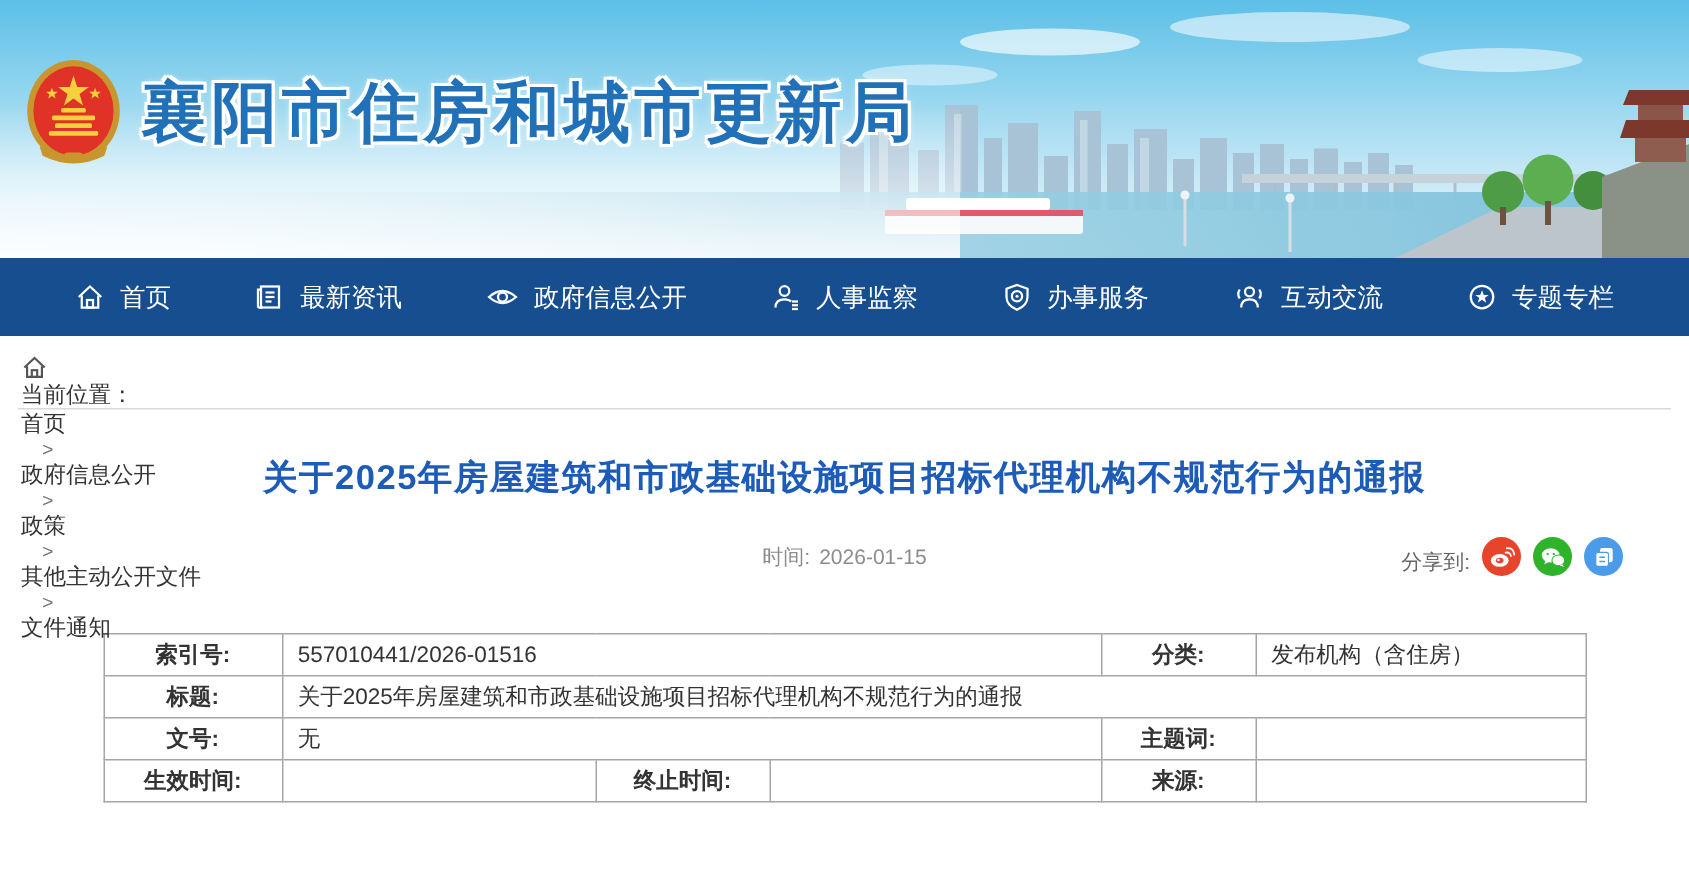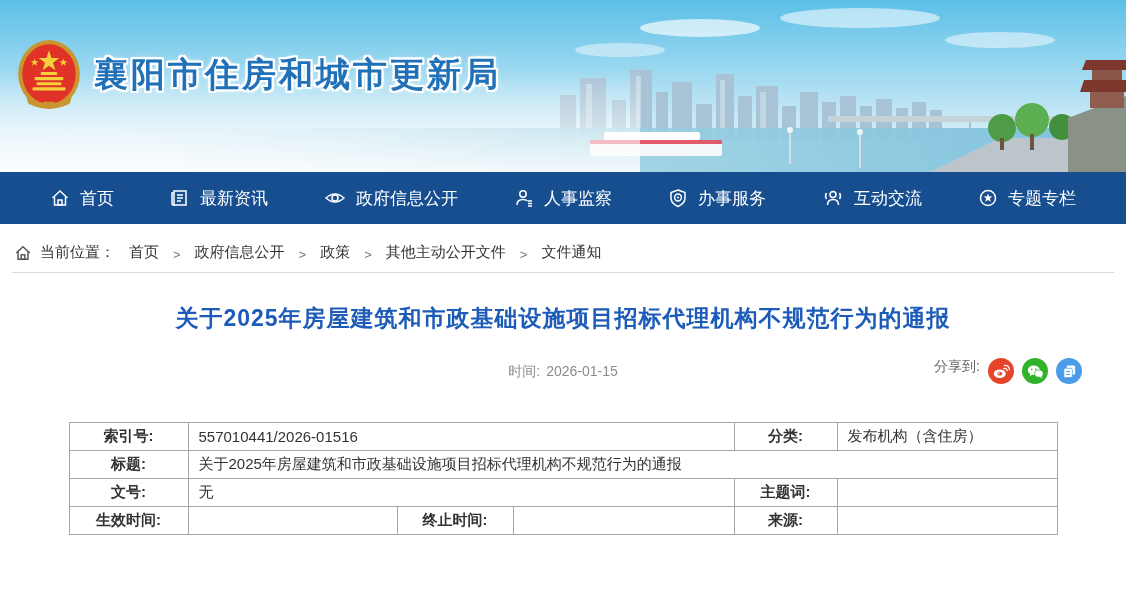"襄阳市住房和城市更新局" .site-title { font-size: 34px -> 44px }
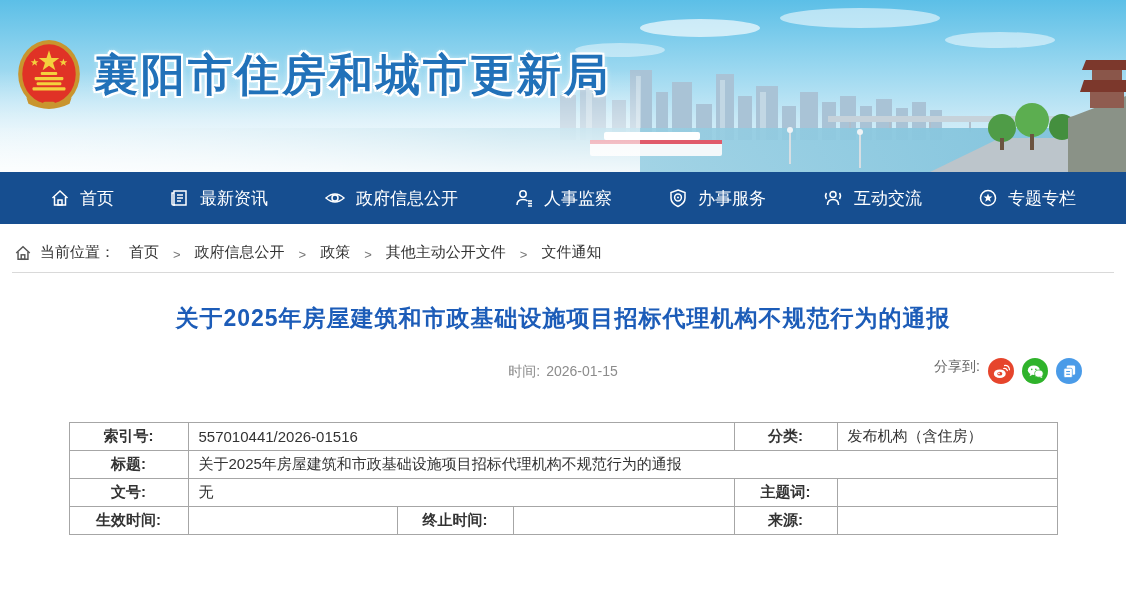"当前位置：" .breadcrumb { align-items: flex-end -> flex-start; flex-direction: none -> column }
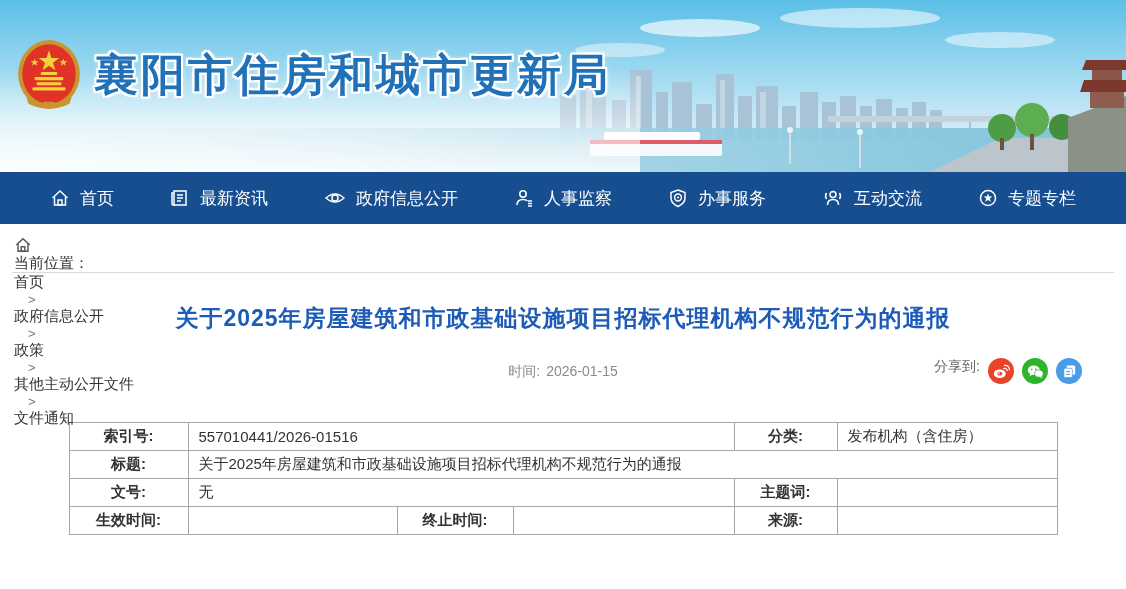"分享到:" .meta-share { align-items: flex-start -> flex-end }
